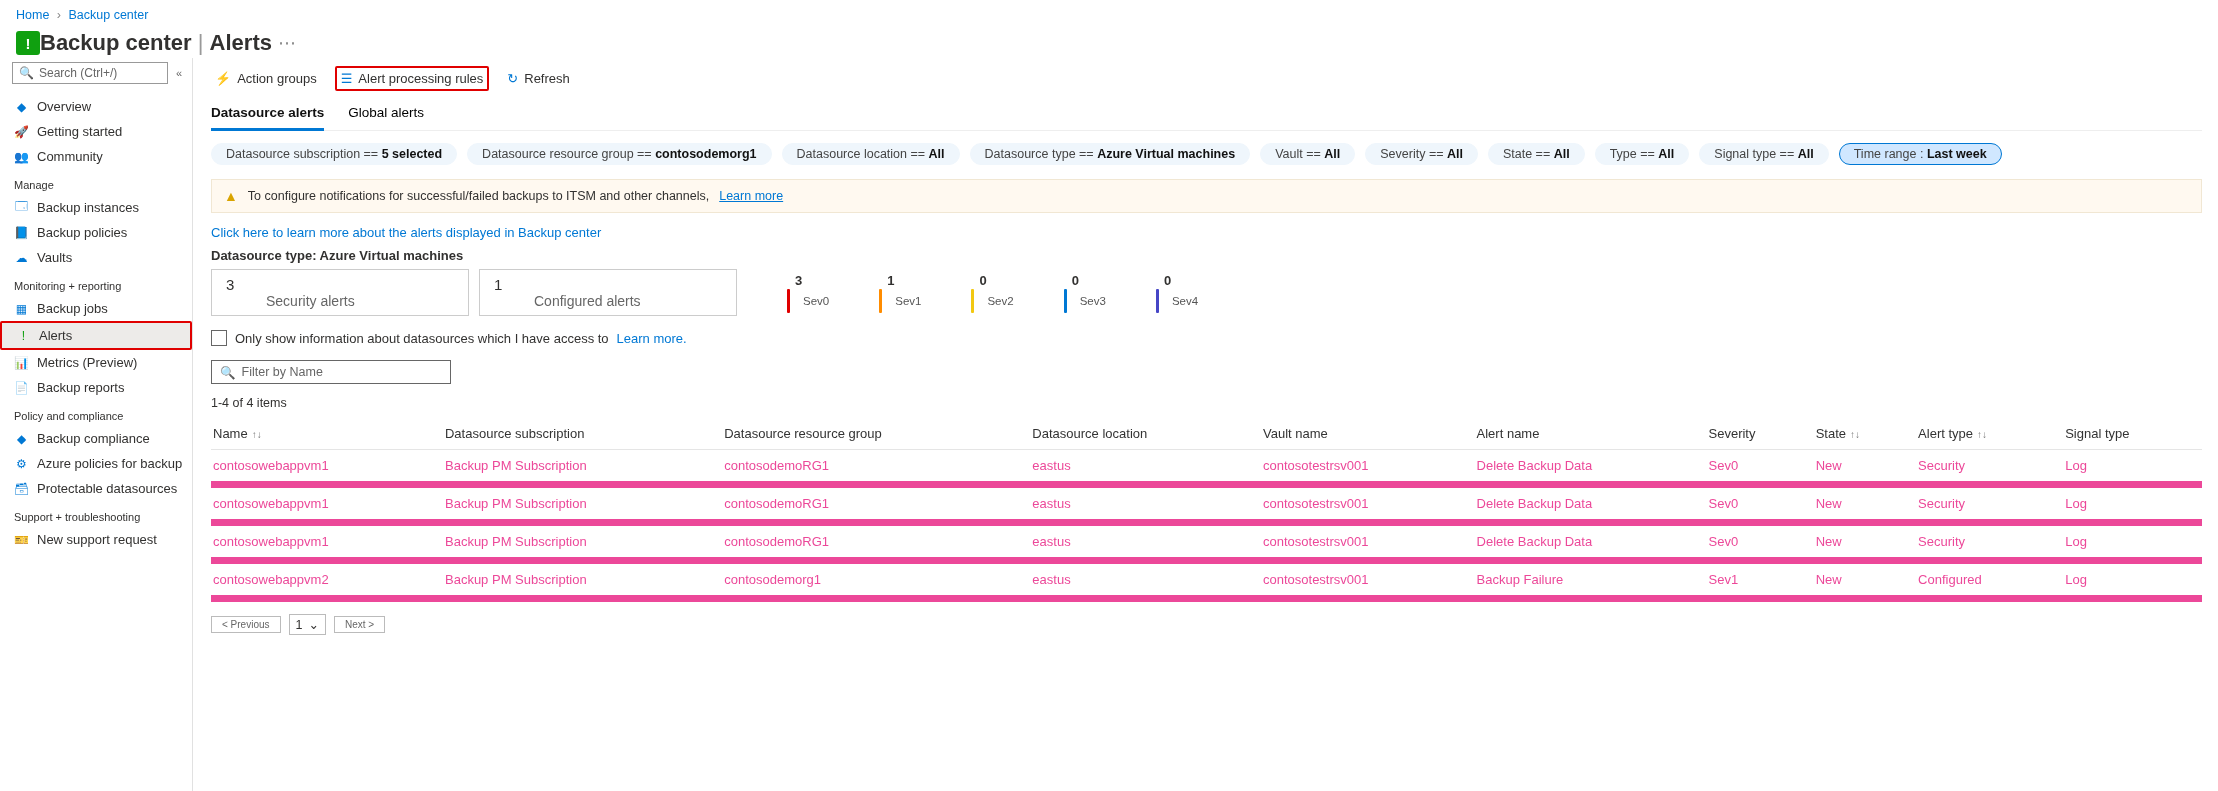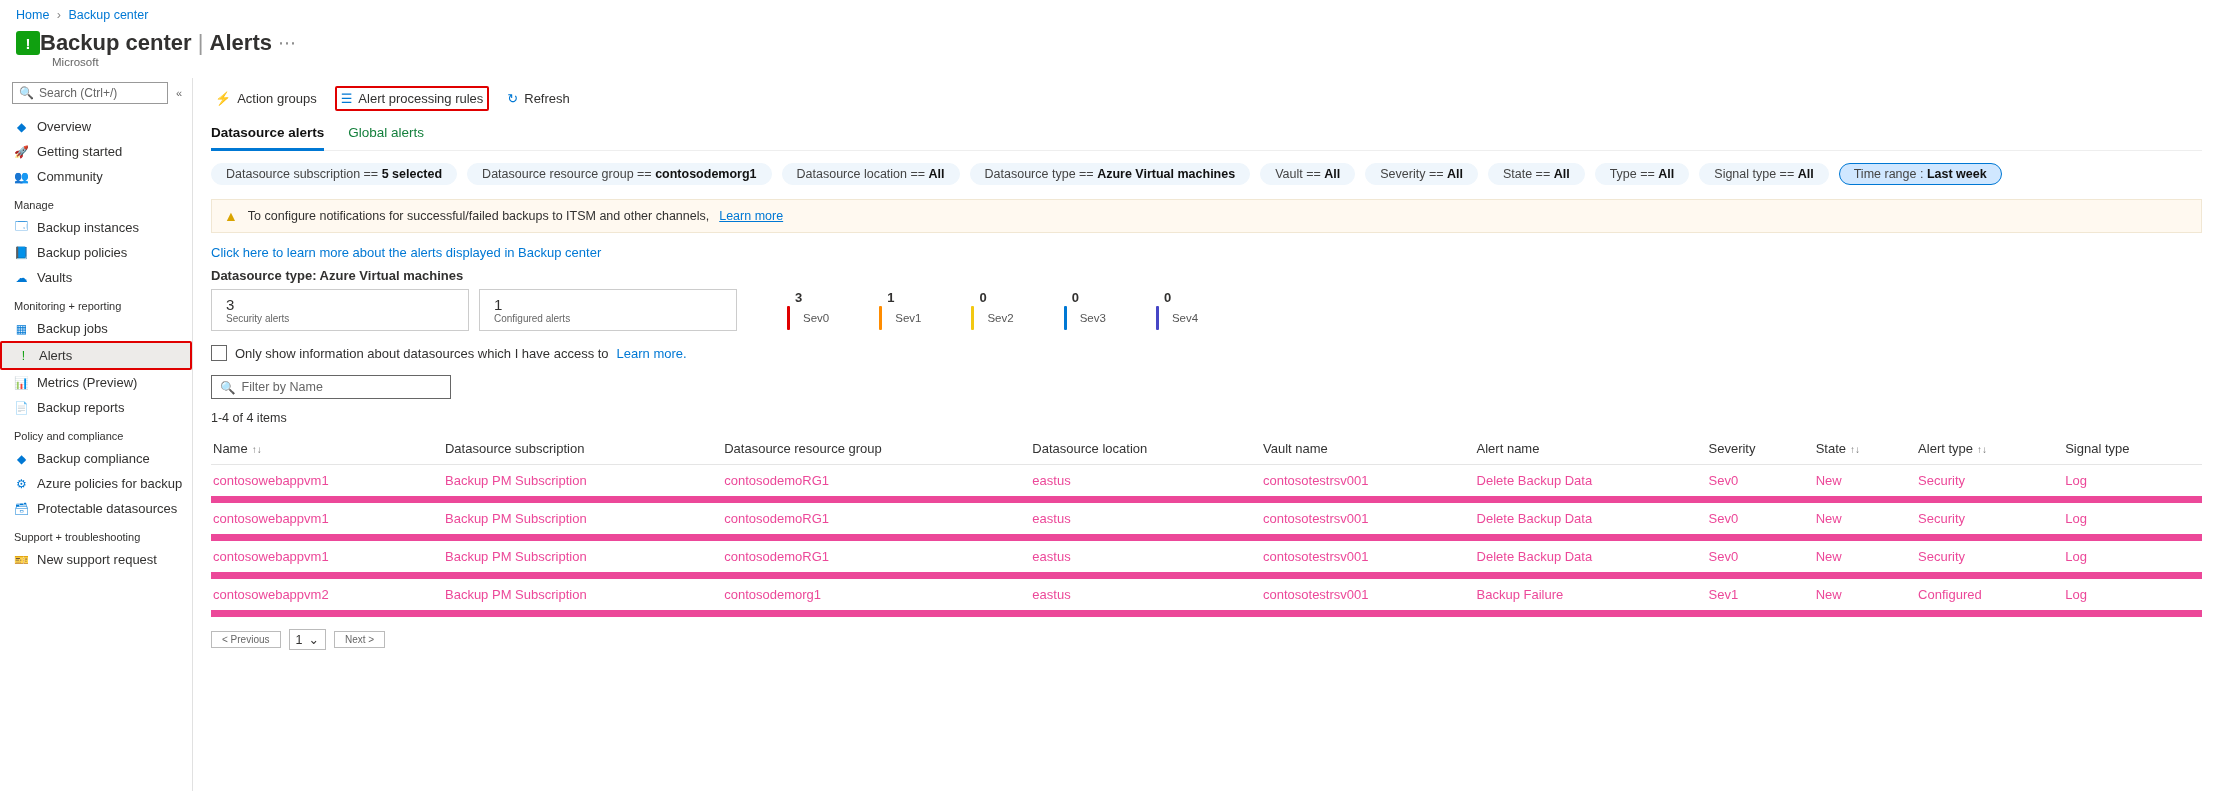"Microsoft" div.subtitle-wrap { html: <div>Microsoft</div> -> none }
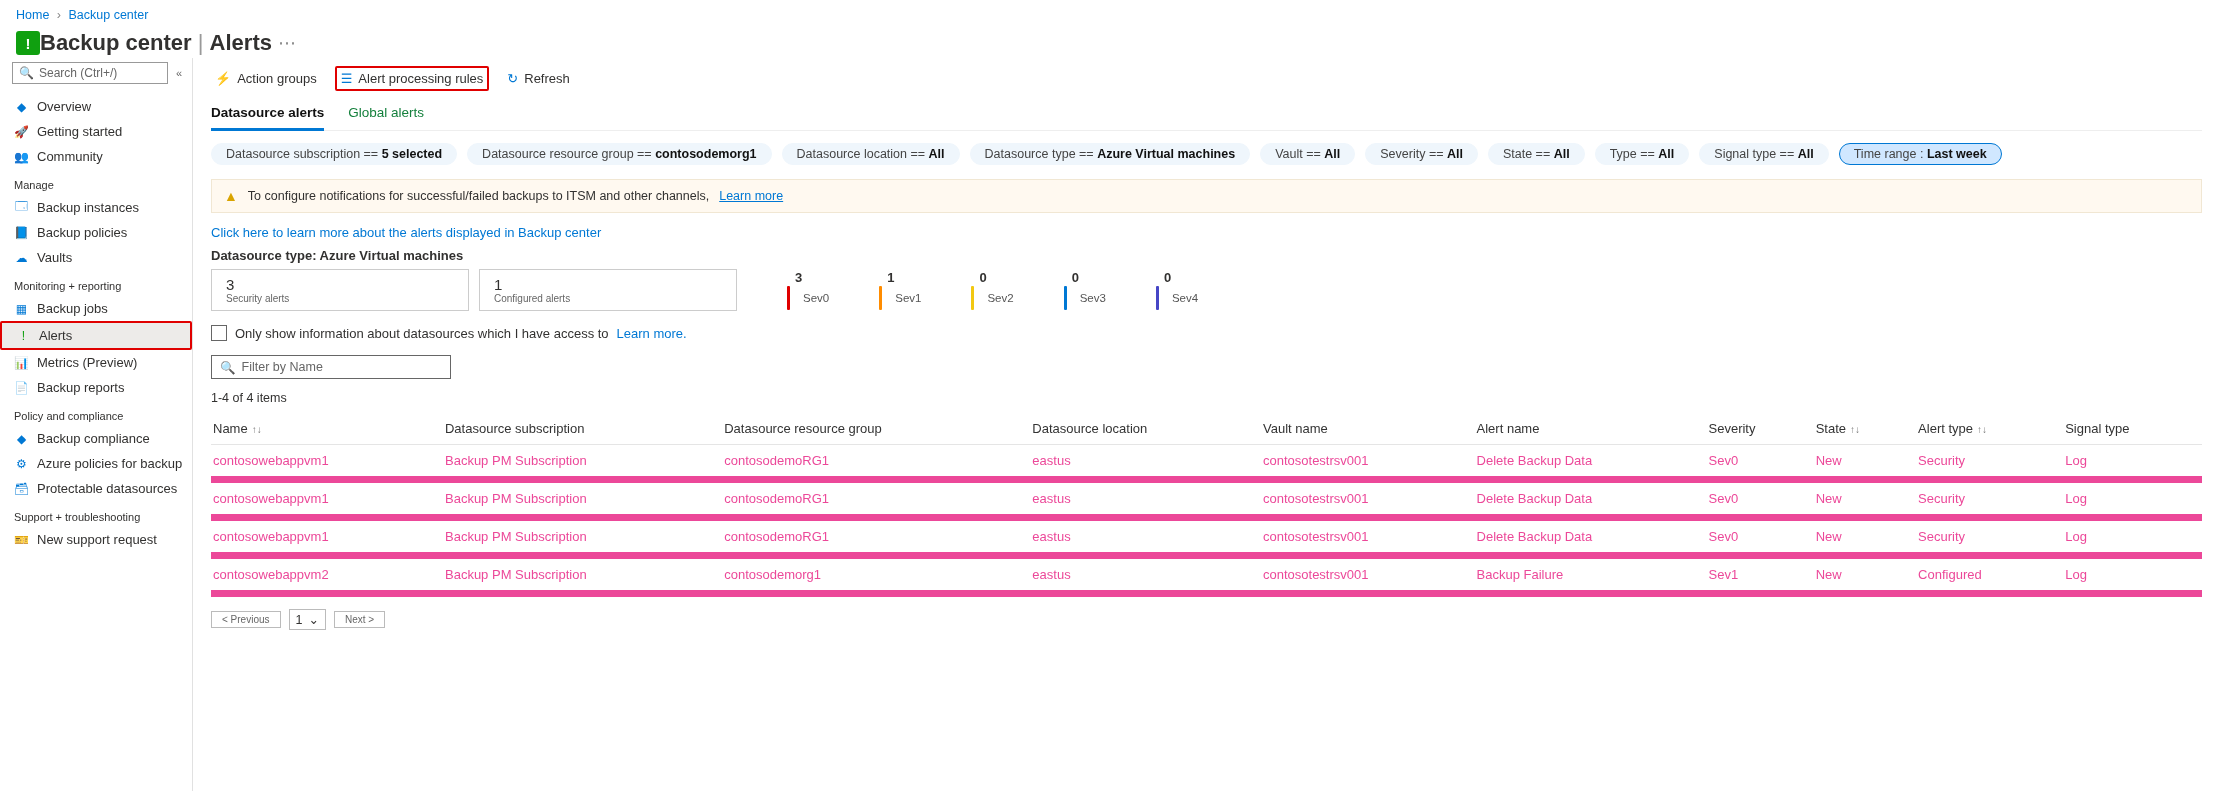"Global alerts" .tab { color: #15803d -> #000000 }
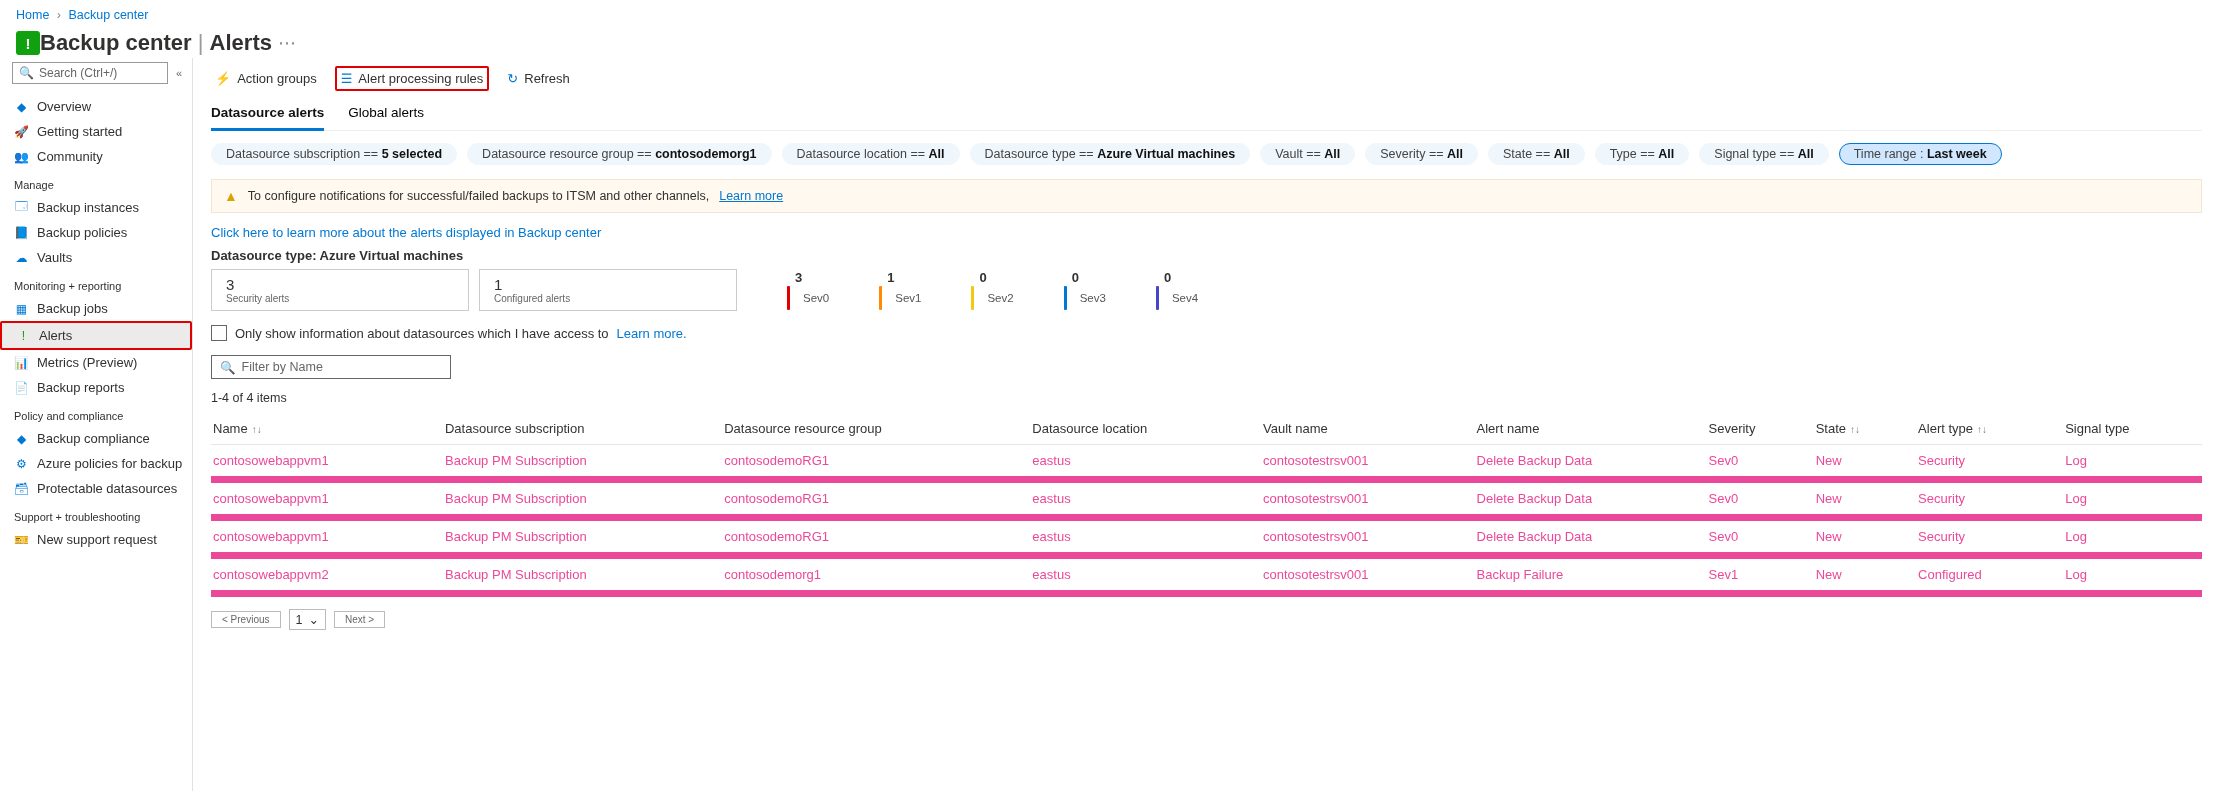"Security alerts" .stat-card .lbl { font-size: 10px -> 14px; margin-left: none -> 40px }
